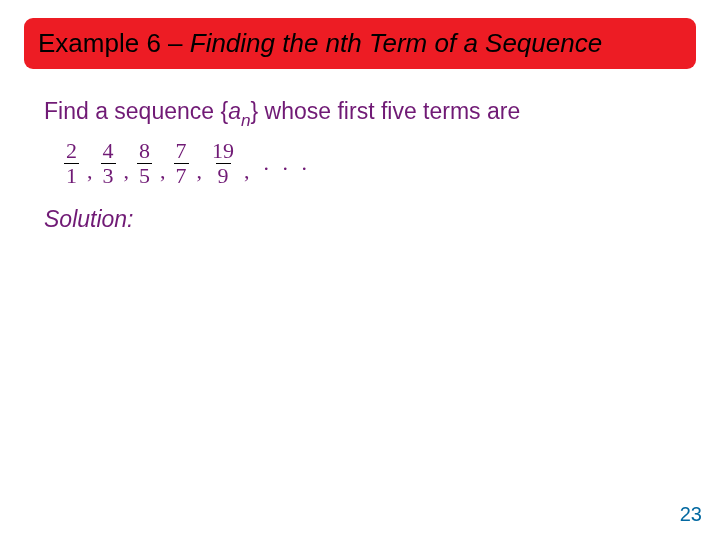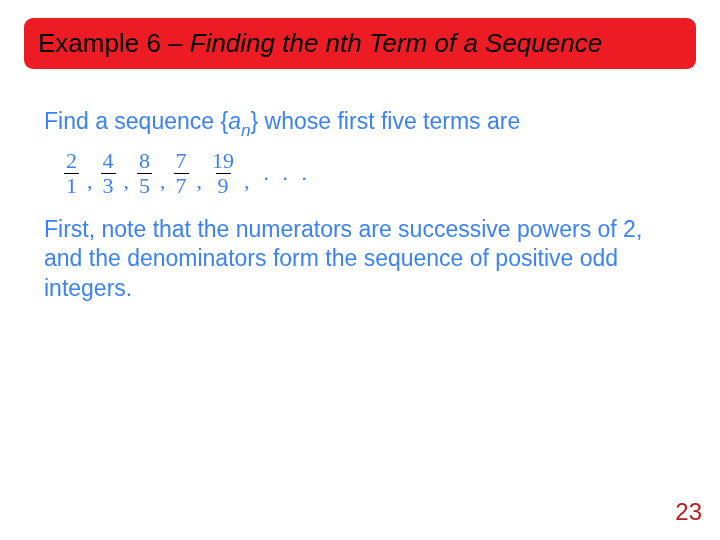"Example 6 – Finding the" .banner { margin: 18px 24px 14px 24px -> 18px 24px 4px 24px }
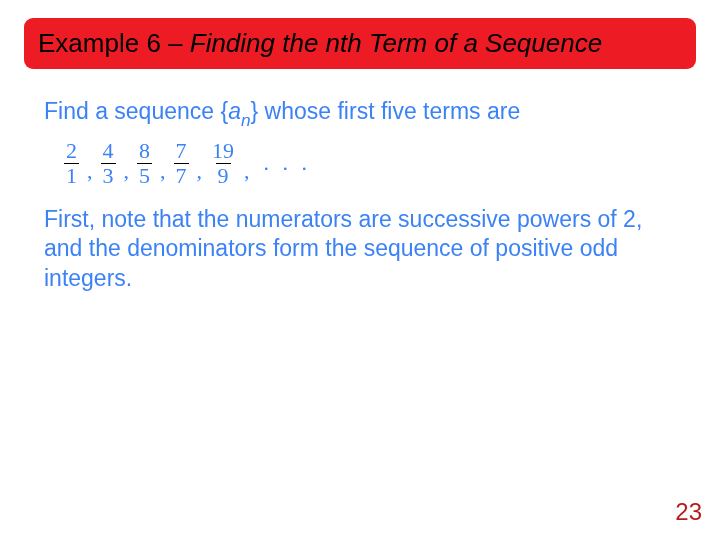"Find a sequence {an} whose" .content { color: #3b82f6 -> #701a75 }
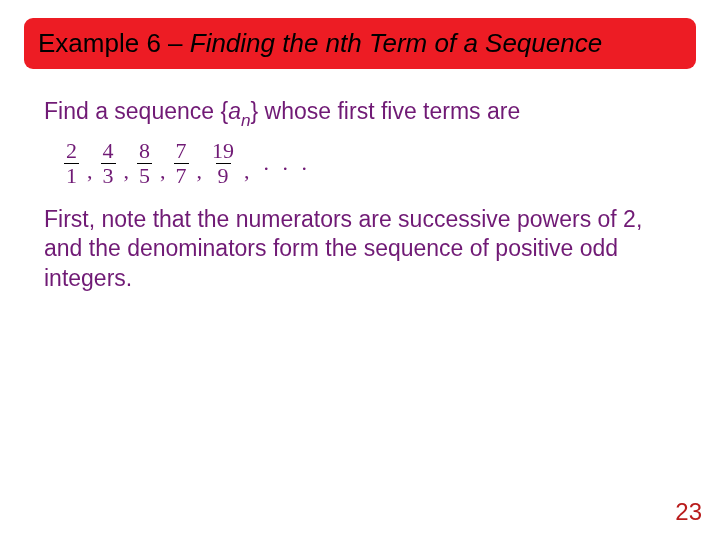"Solution:" p.sol-label { html: none -> <p>Solution:</p> }
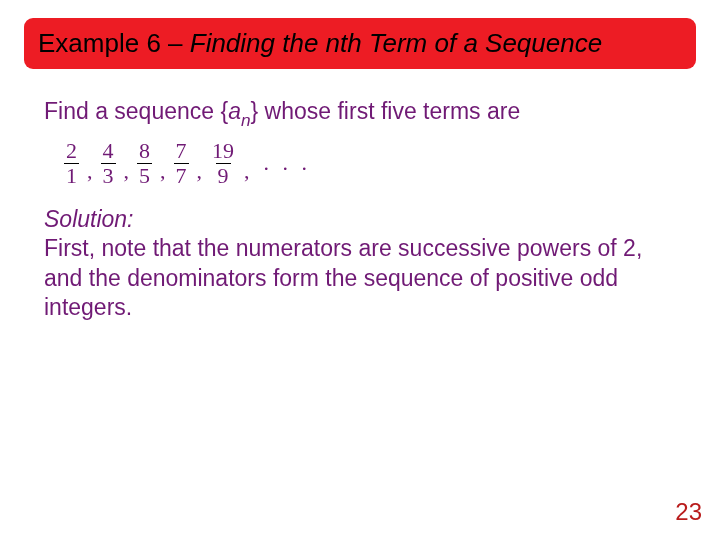"First, note that the numerators" p { html: <p>First, note that the numerators are successive powers of 2, and the denominators form the sequence of positive odd integers.</p> -> none }
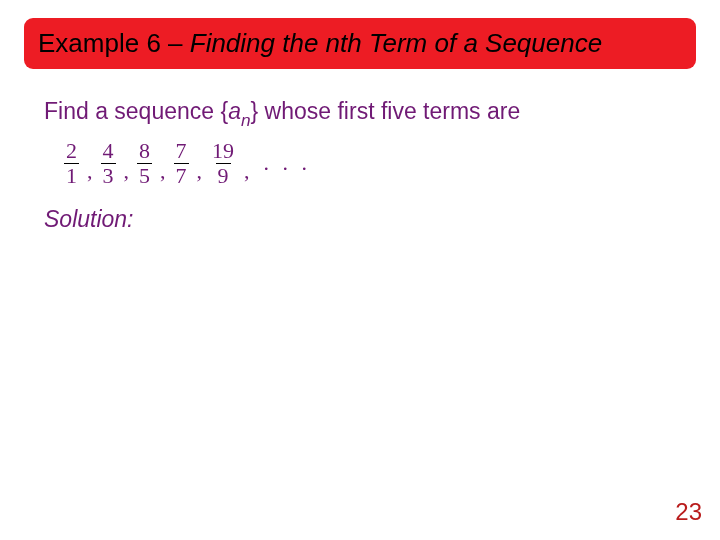"23" .page-num { color: #b91c1c -> #0369a1; font-size: 24px -> 20px }
